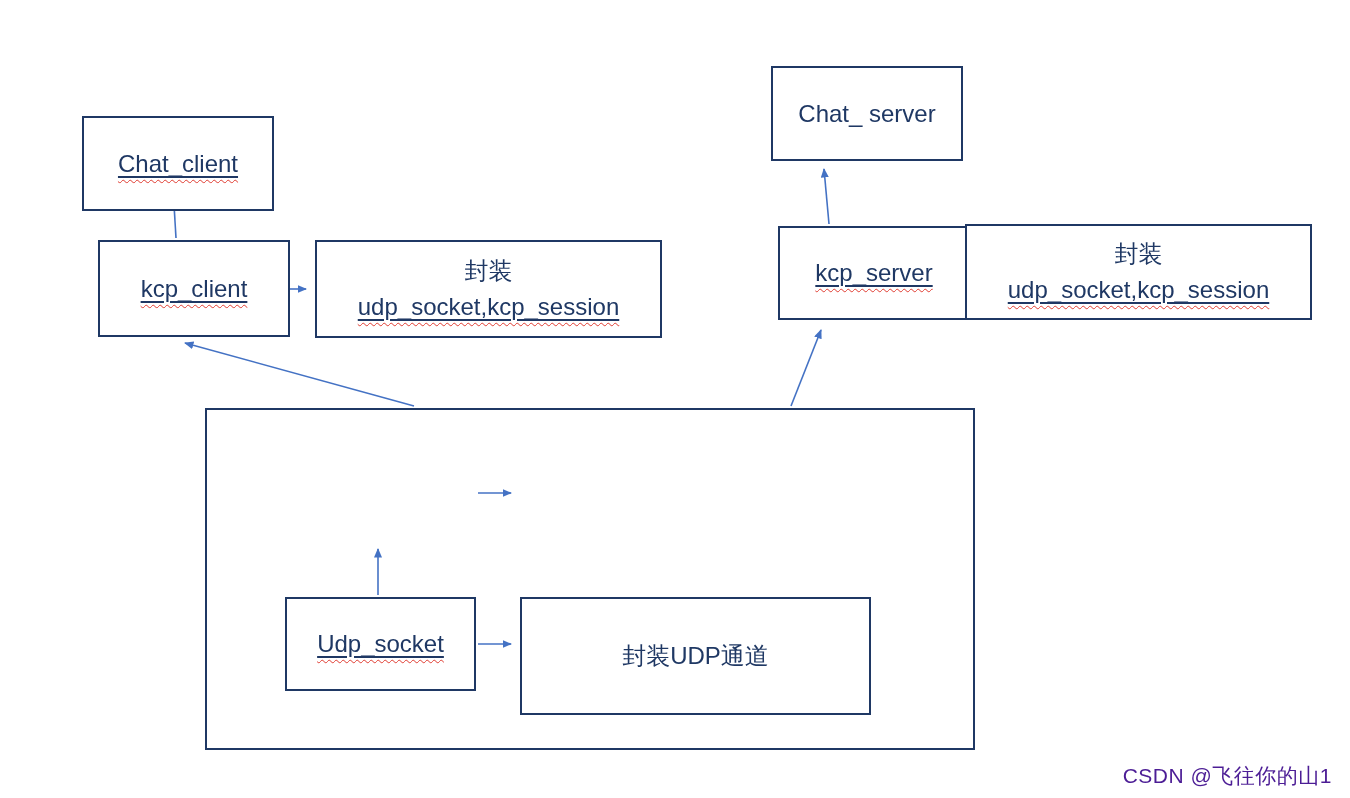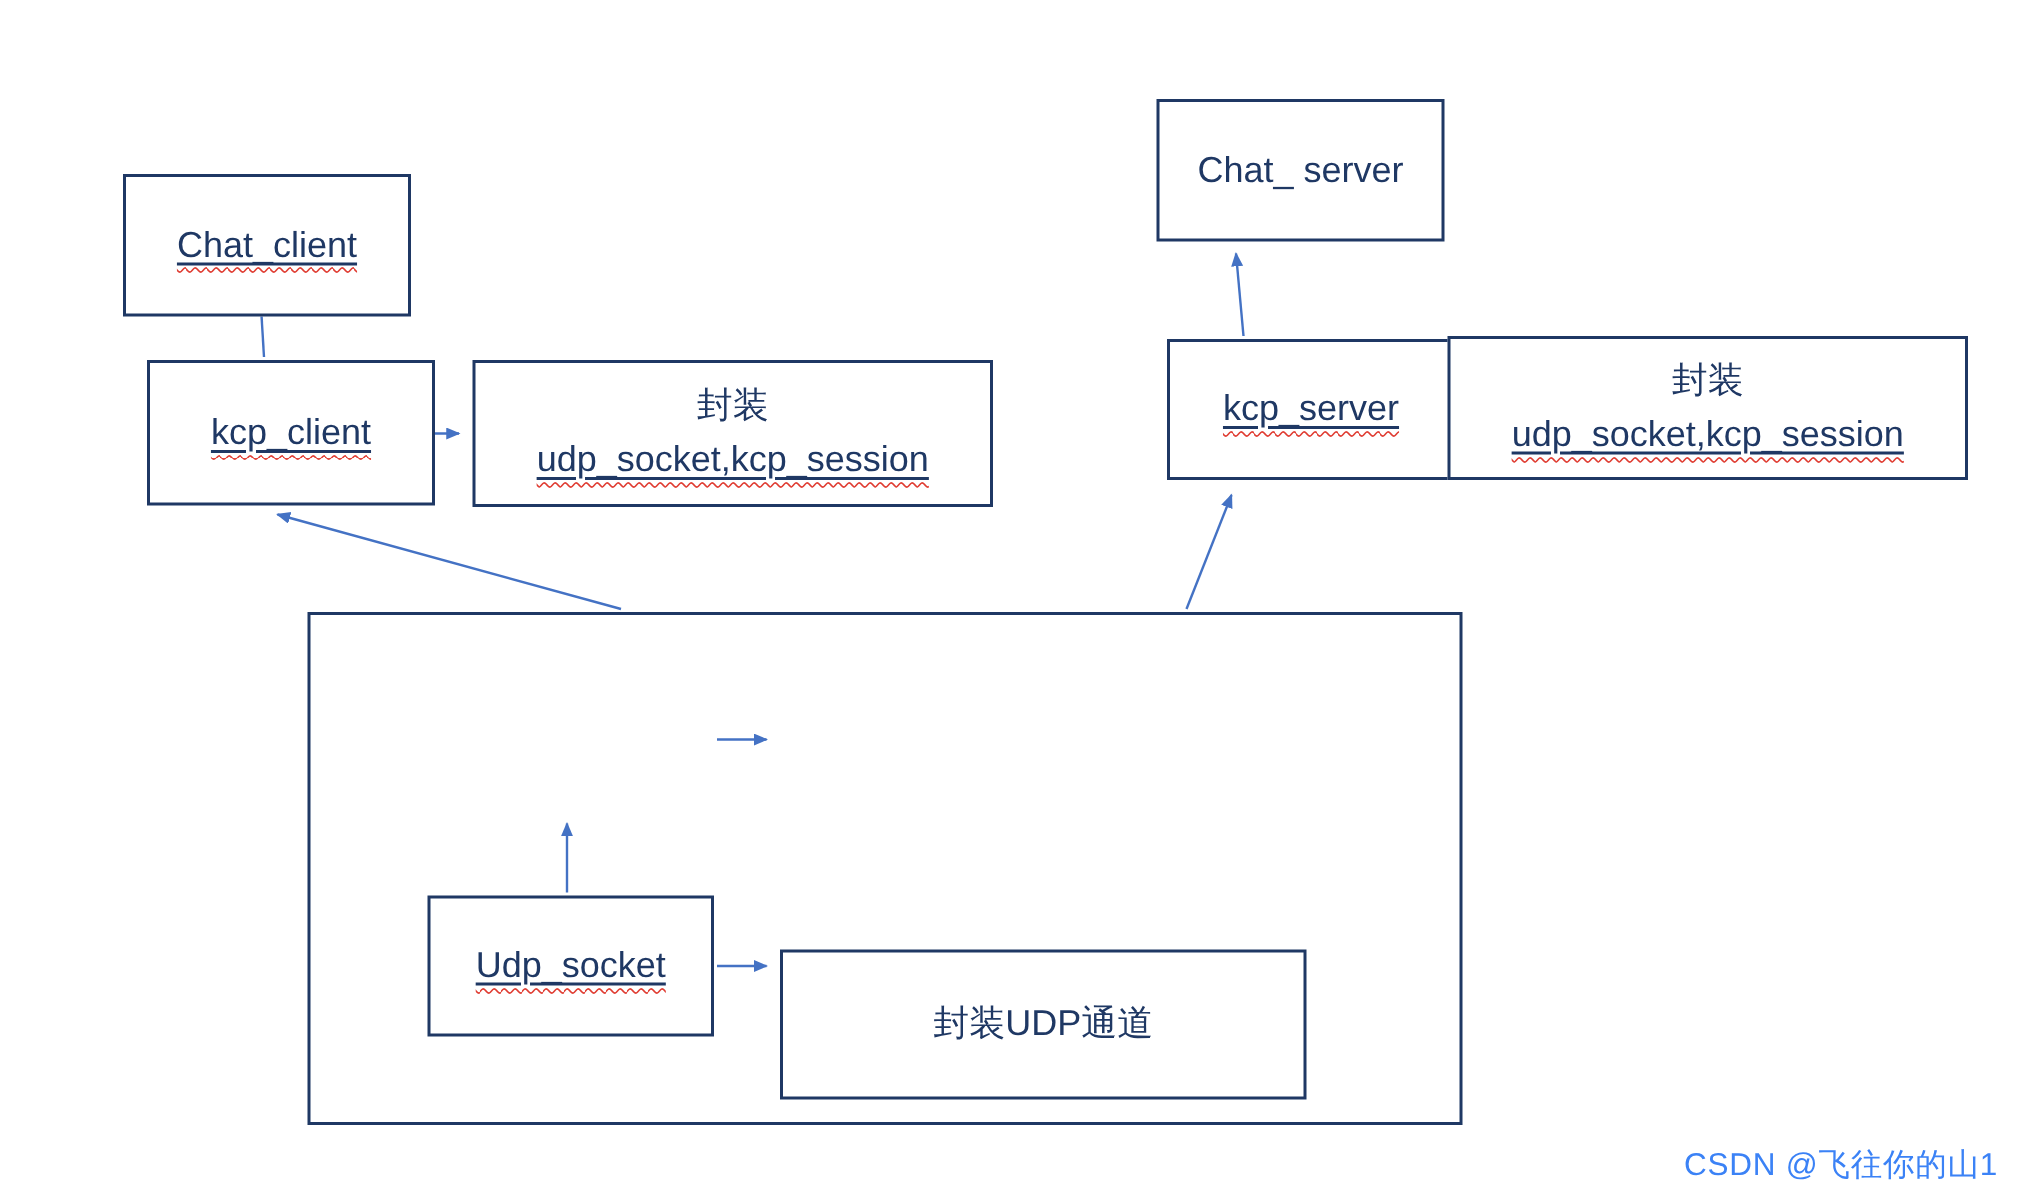"封装UDP通道" div.box { height: 100px -> 118px; margin-top: 36px -> none }
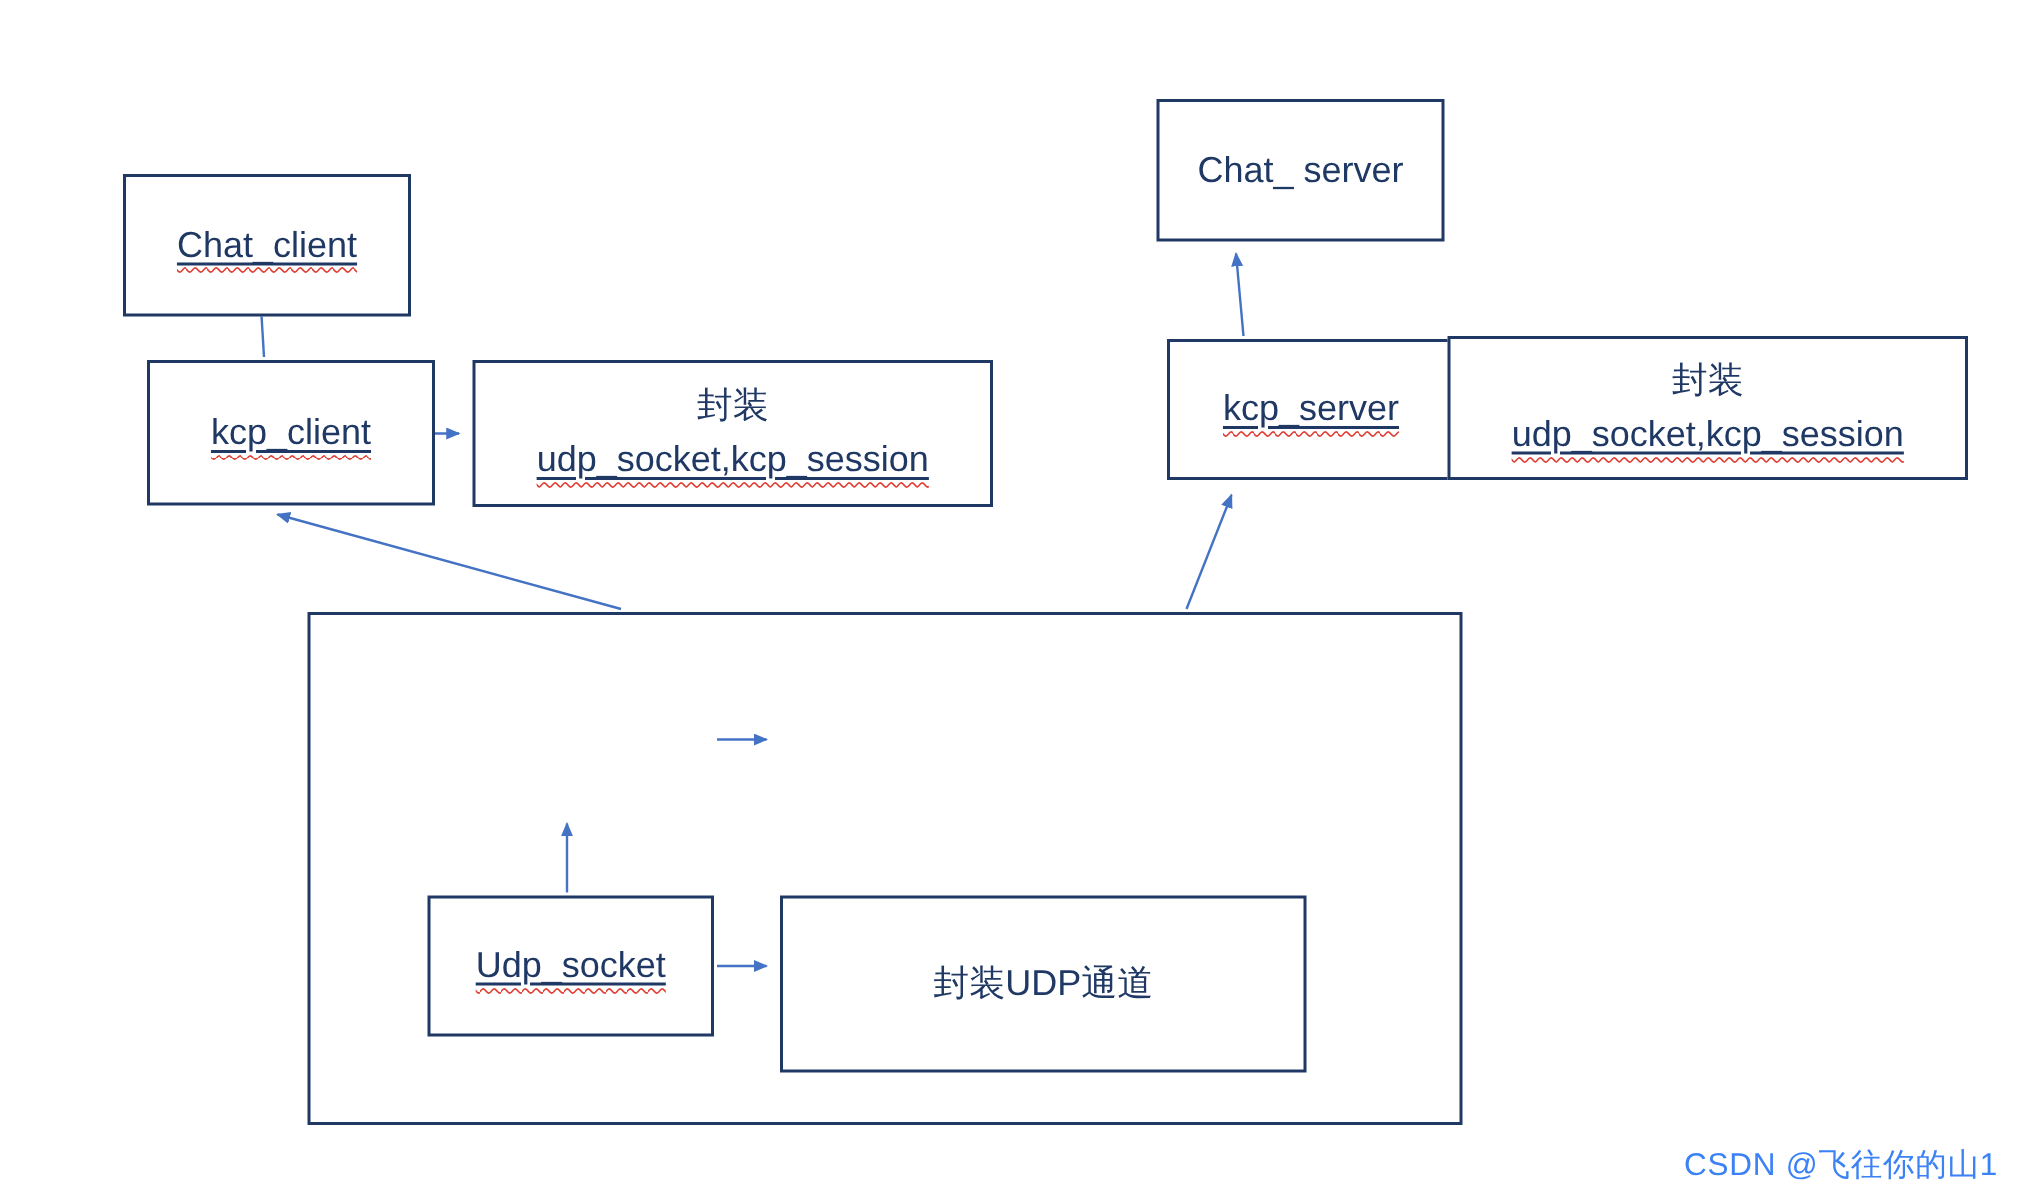"CSDN @飞往你的山1" .watermark { color: #3b82f6 -> #4c1d95 }
